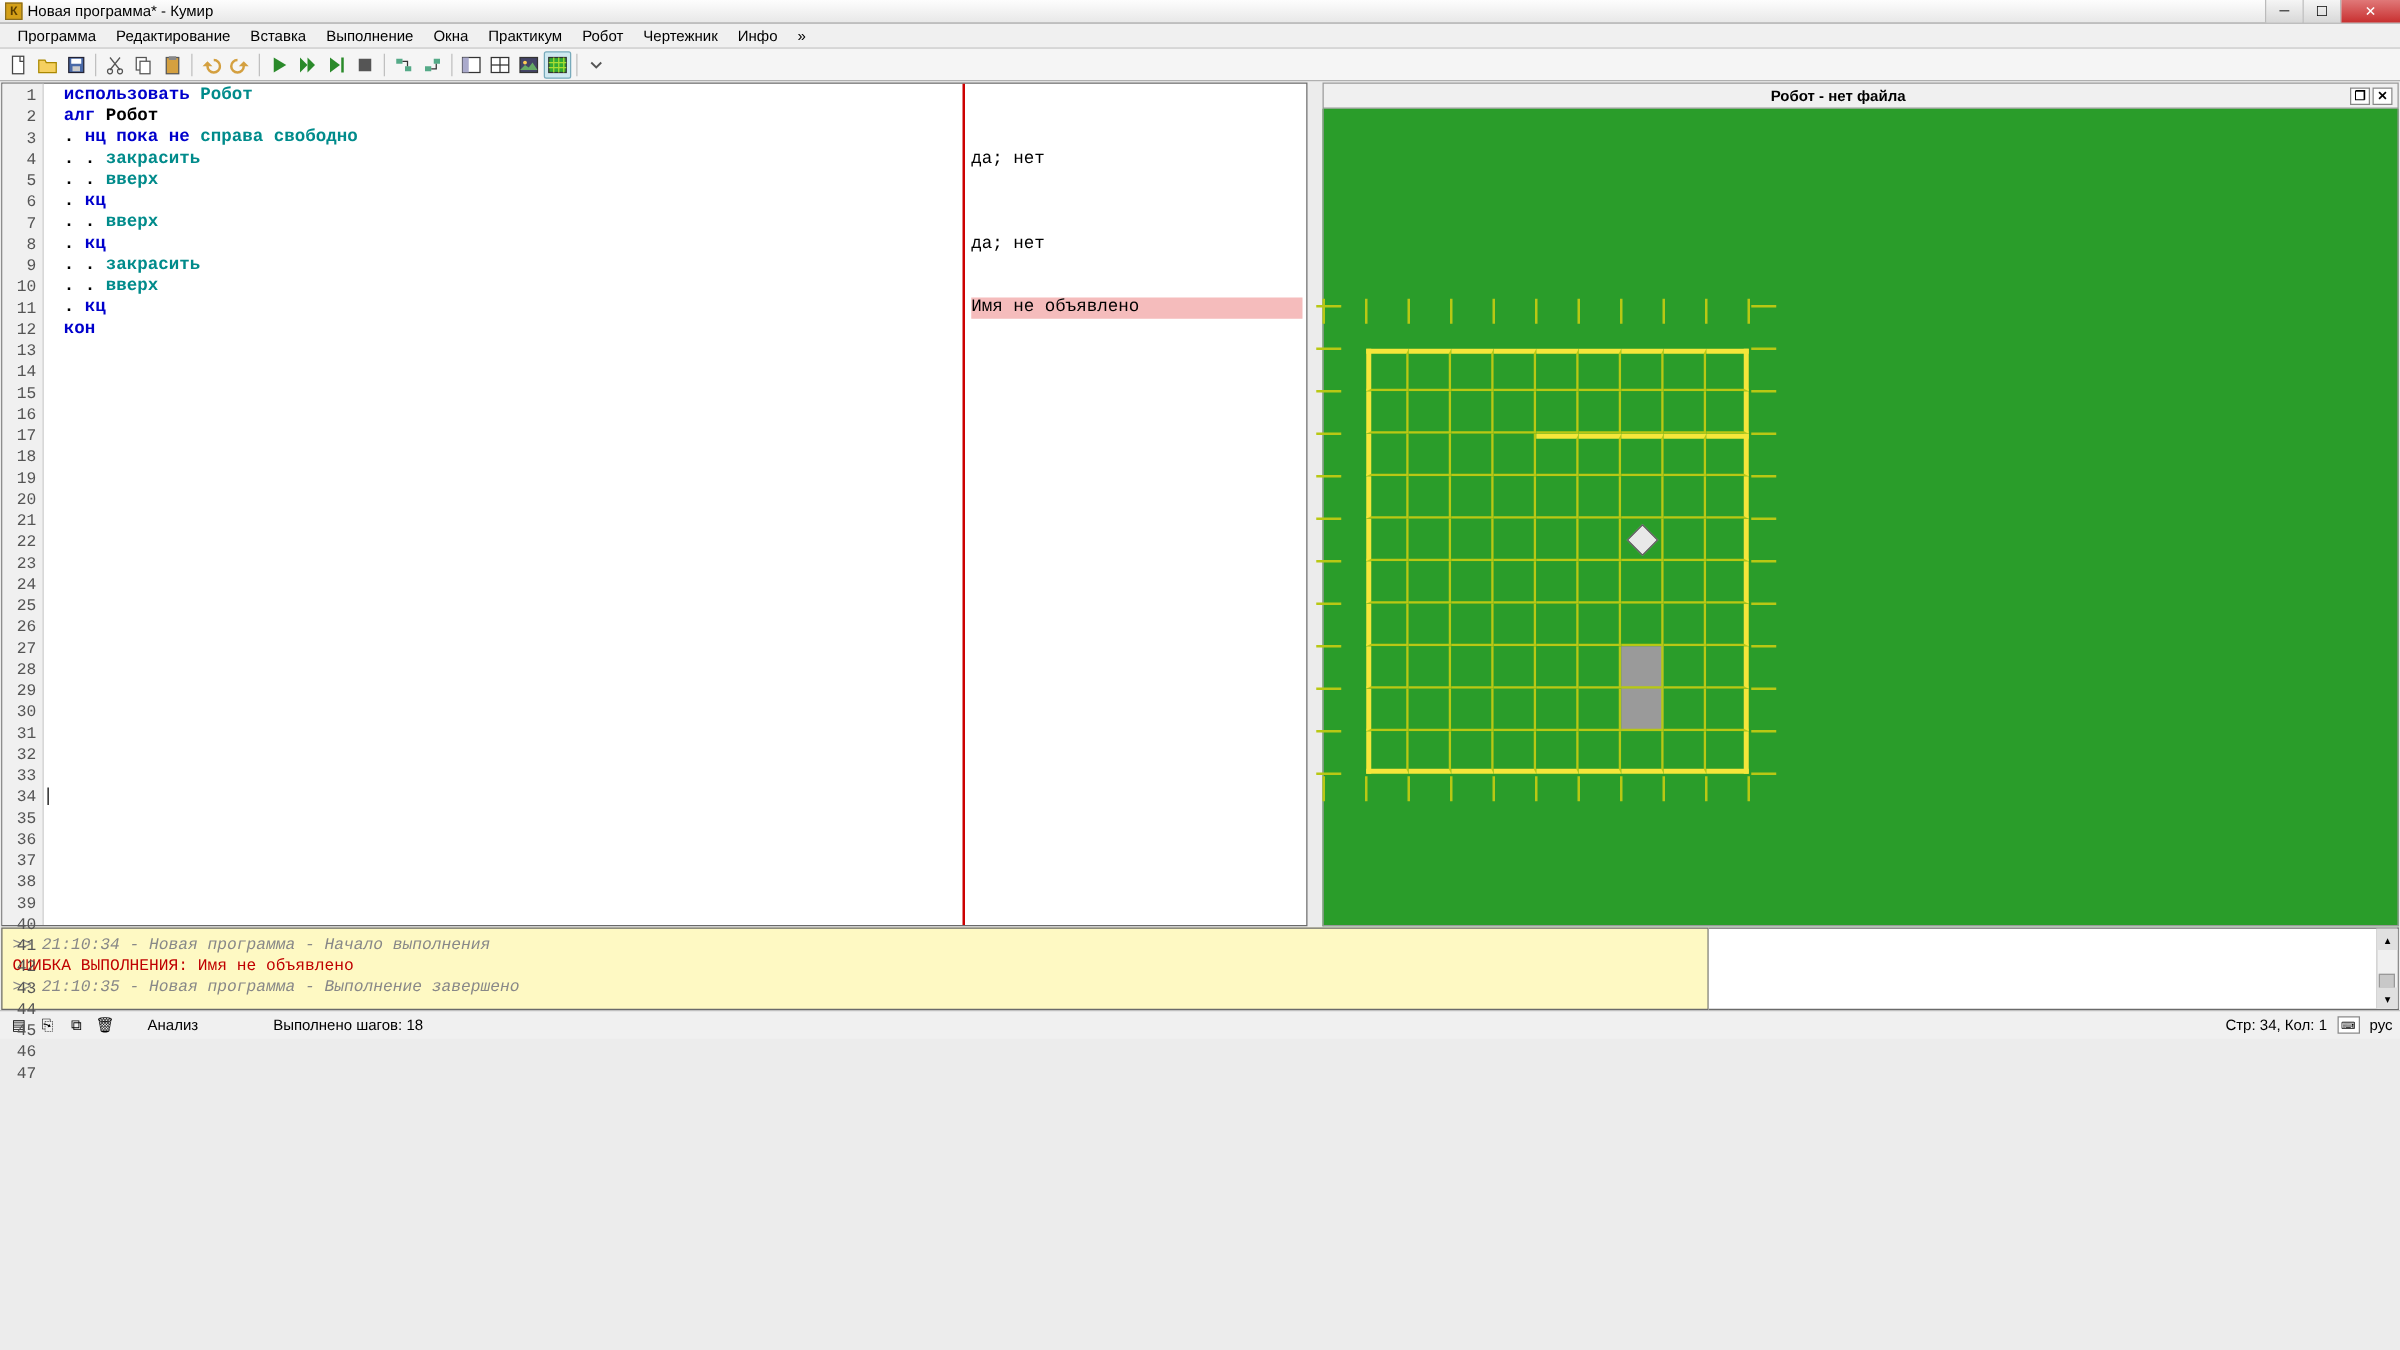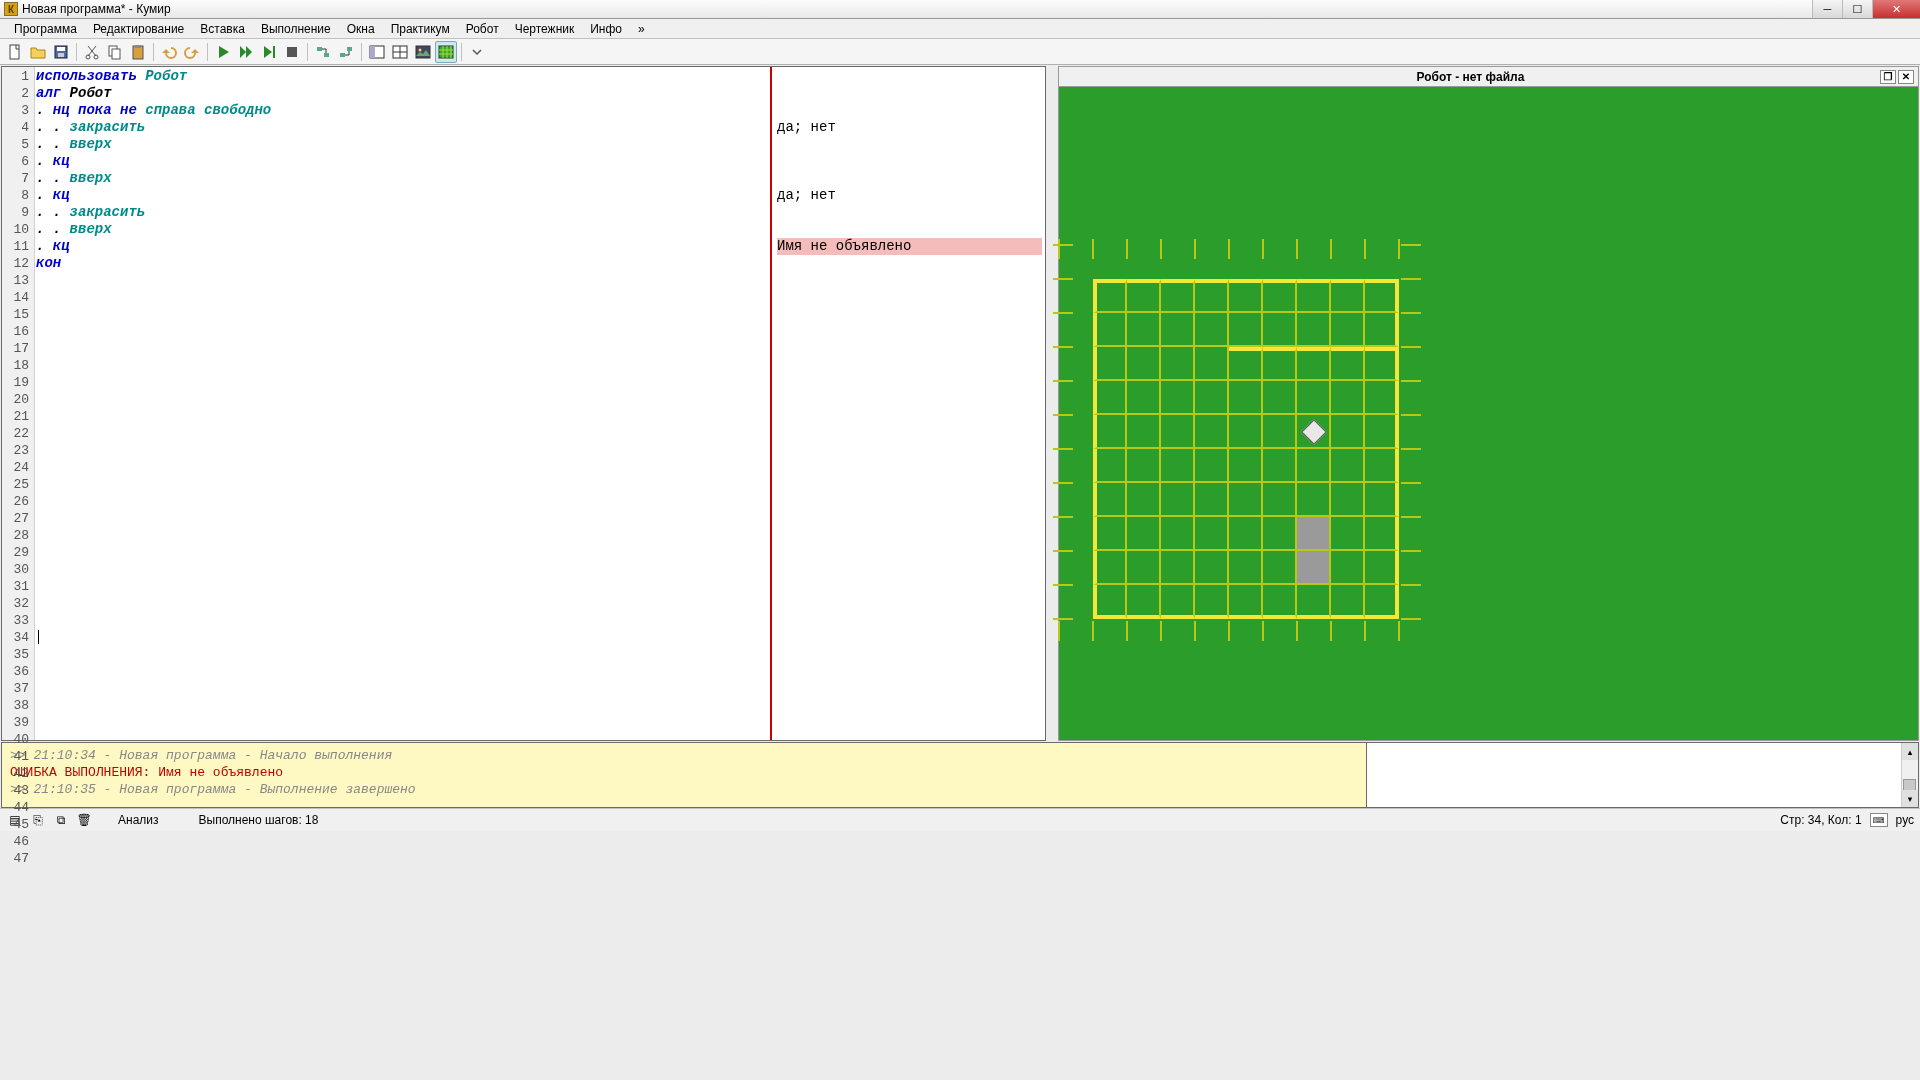"использовать Робот" .code-line { font-style: italic -> none; padding-left: 1px -> 16px }
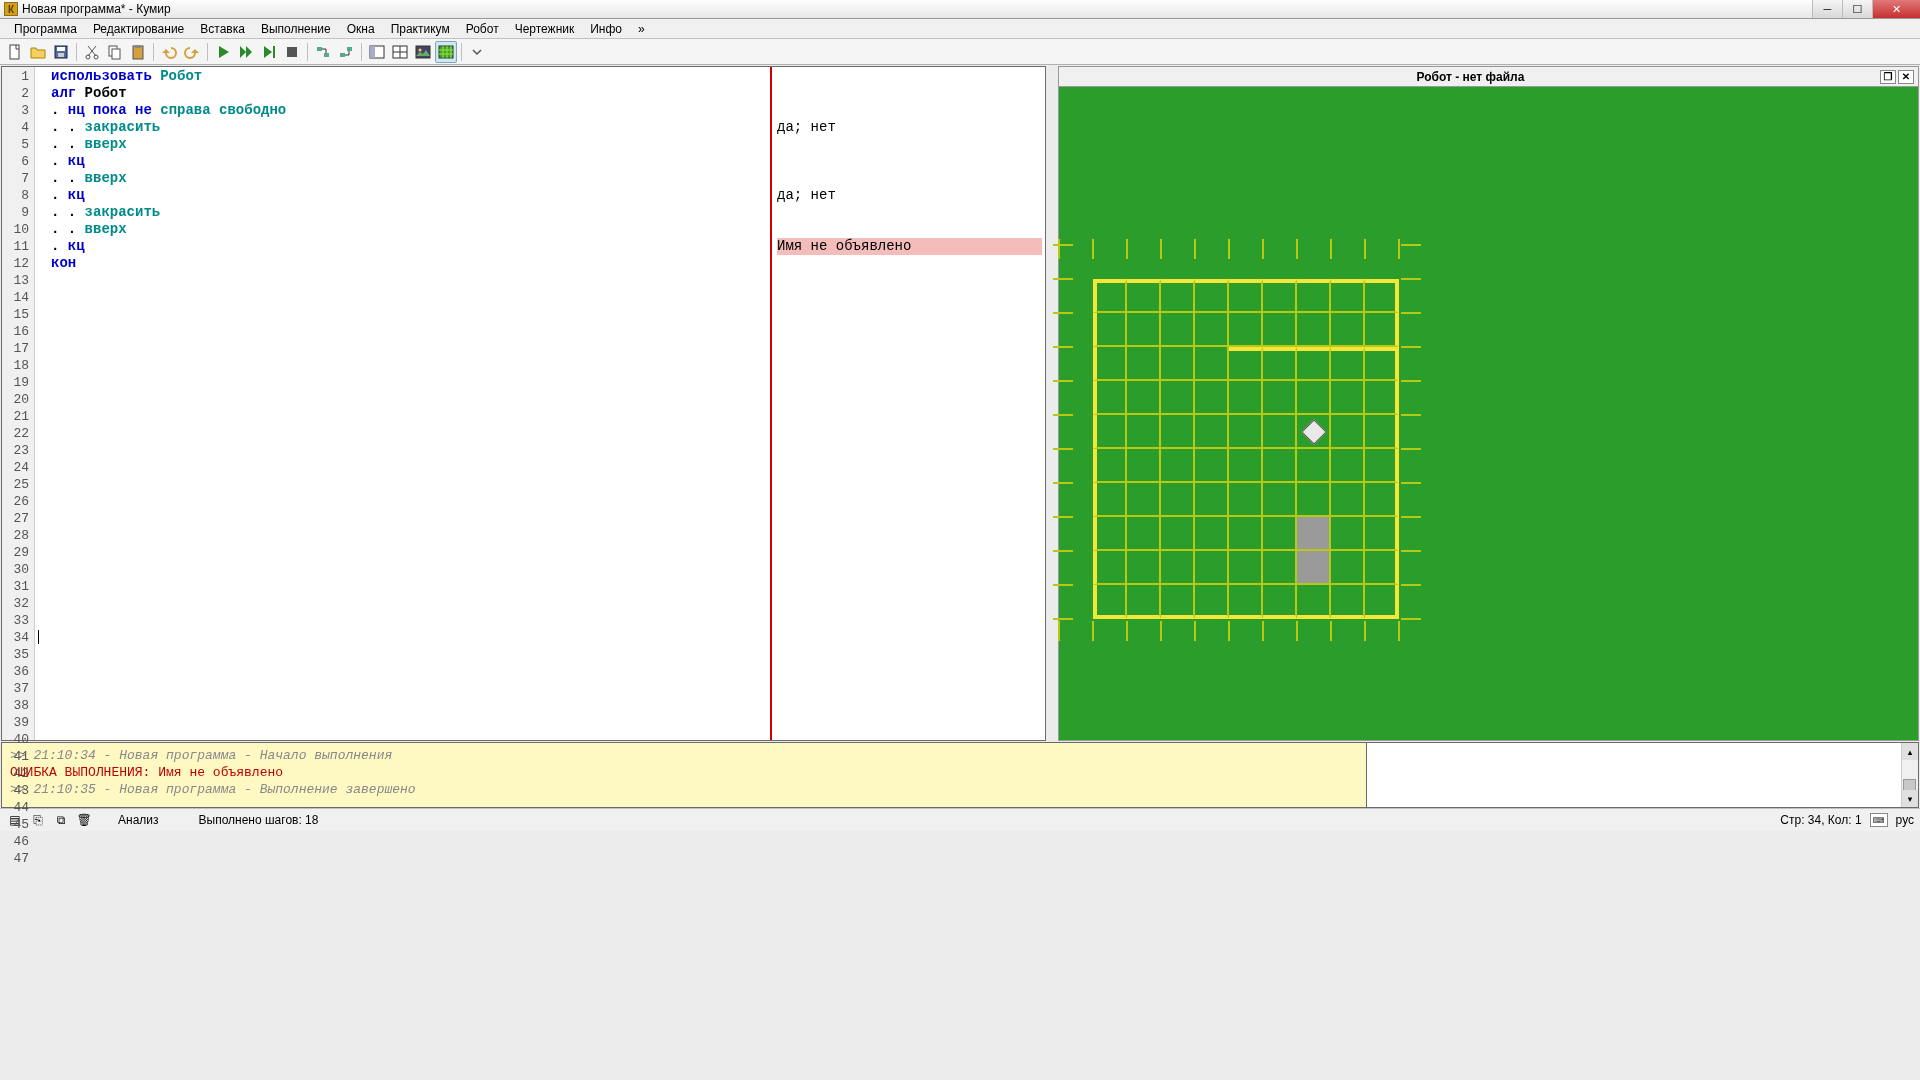"Выполнено шагов: 18" div.sb-text { margin-left: 40px -> 60px }
